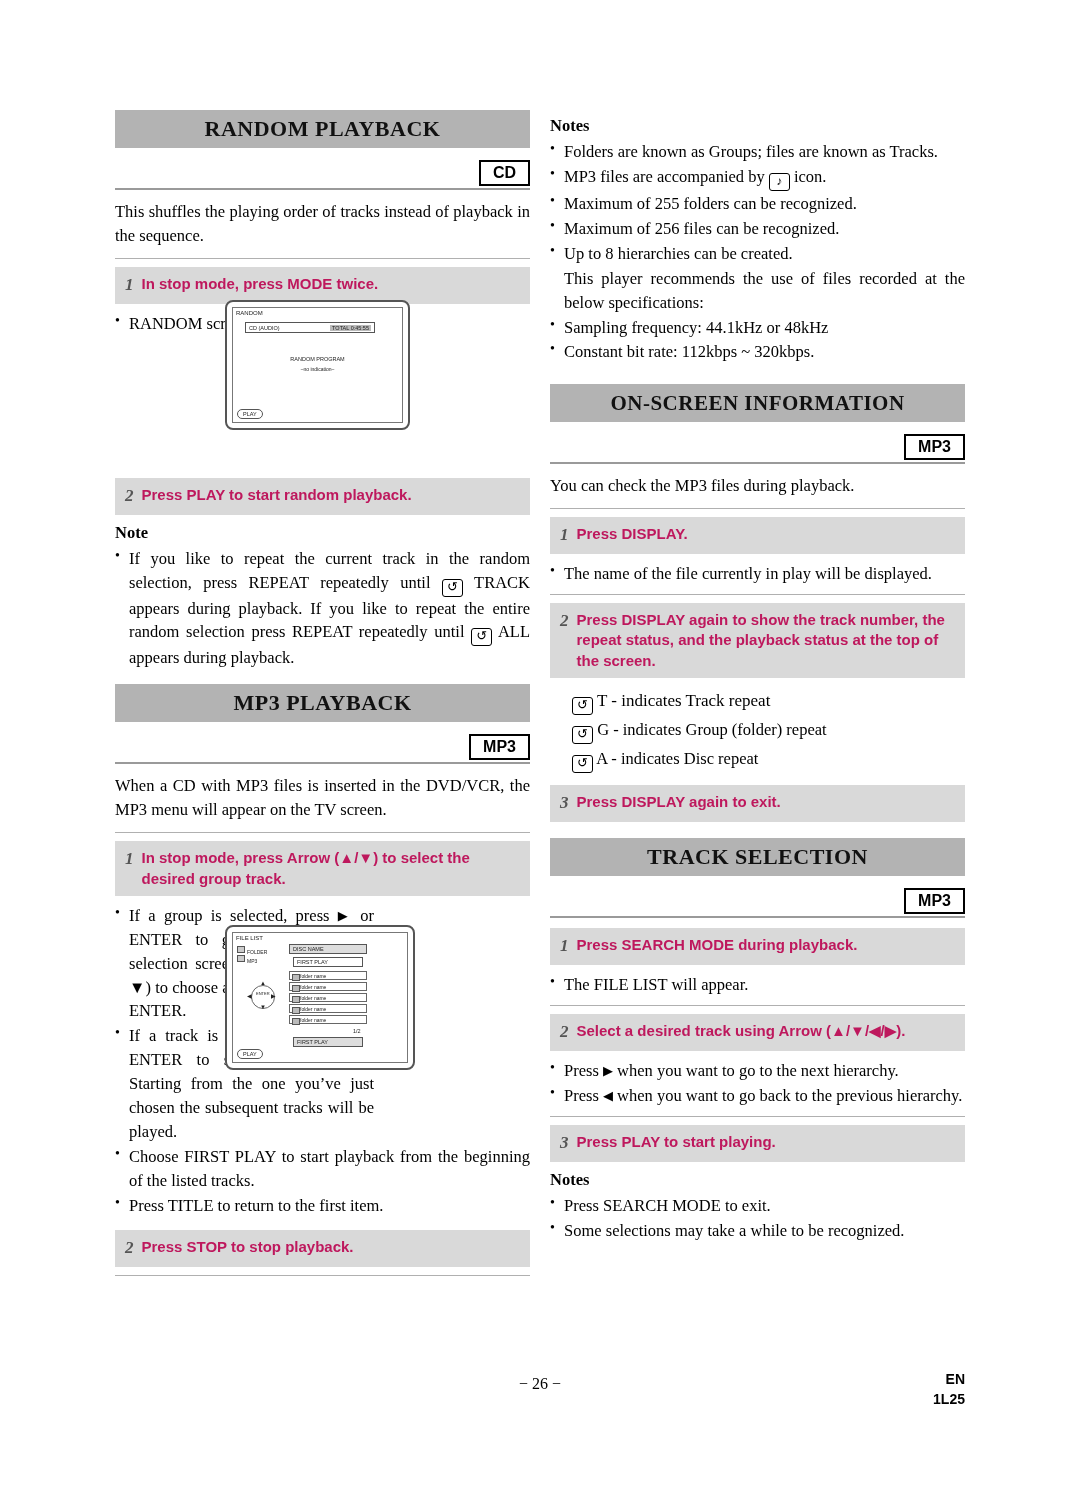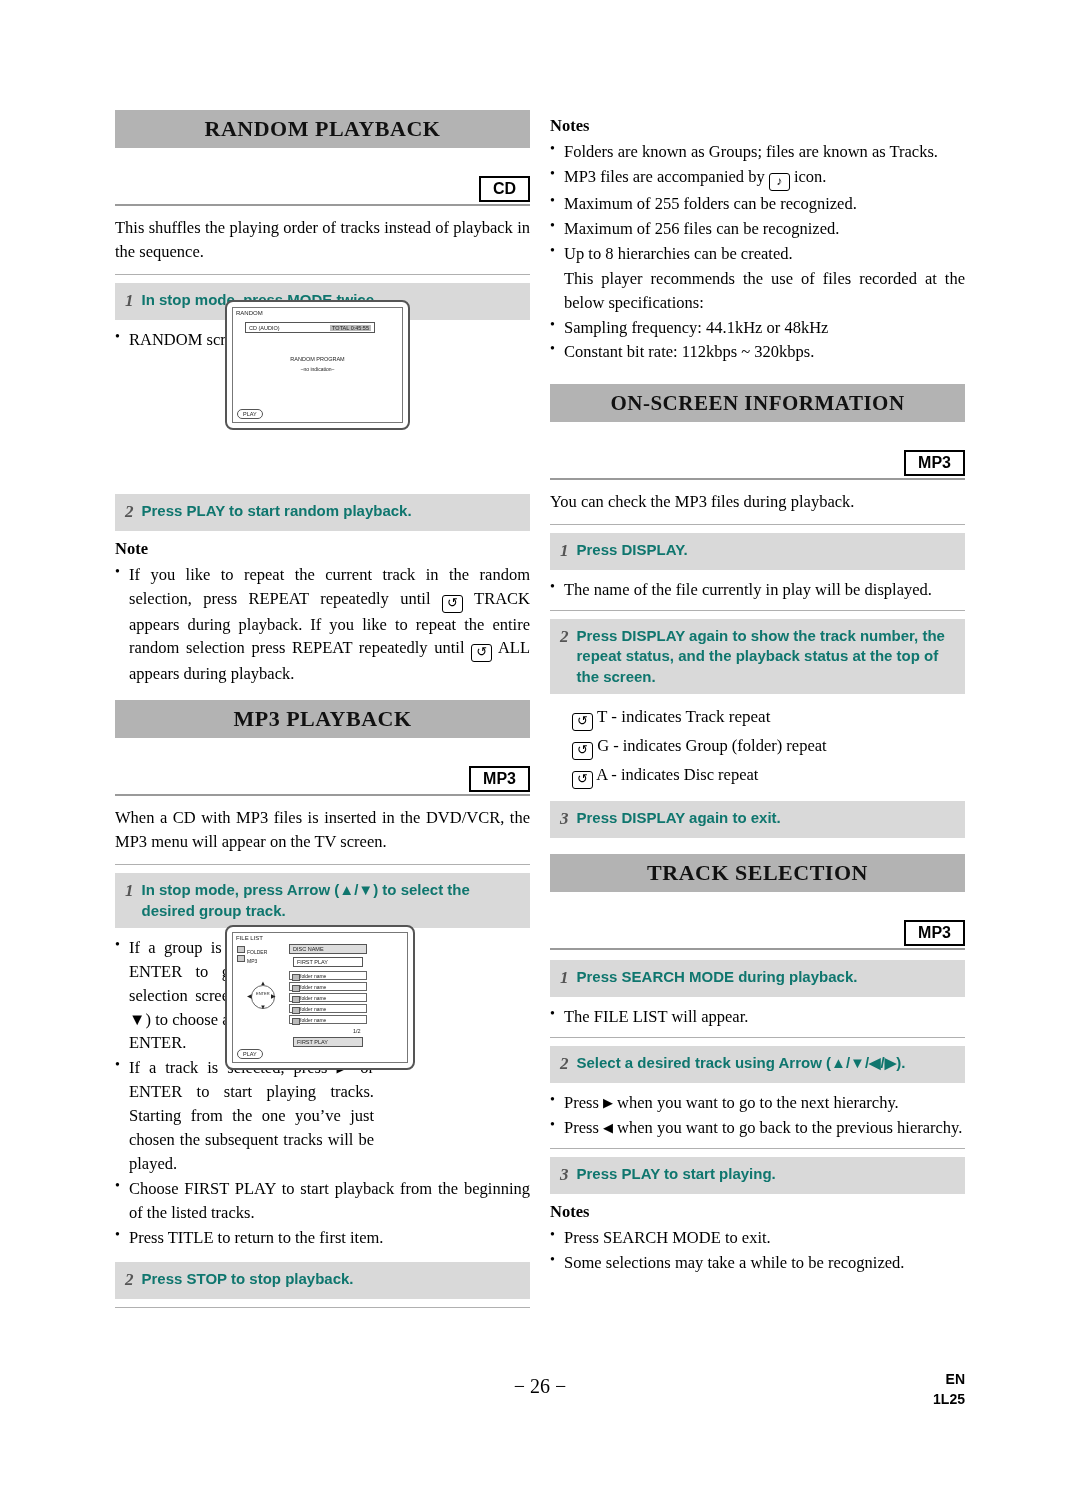"RANDOM PLAYBACK" .sec-bar { margin-bottom: 16px -> 0px }
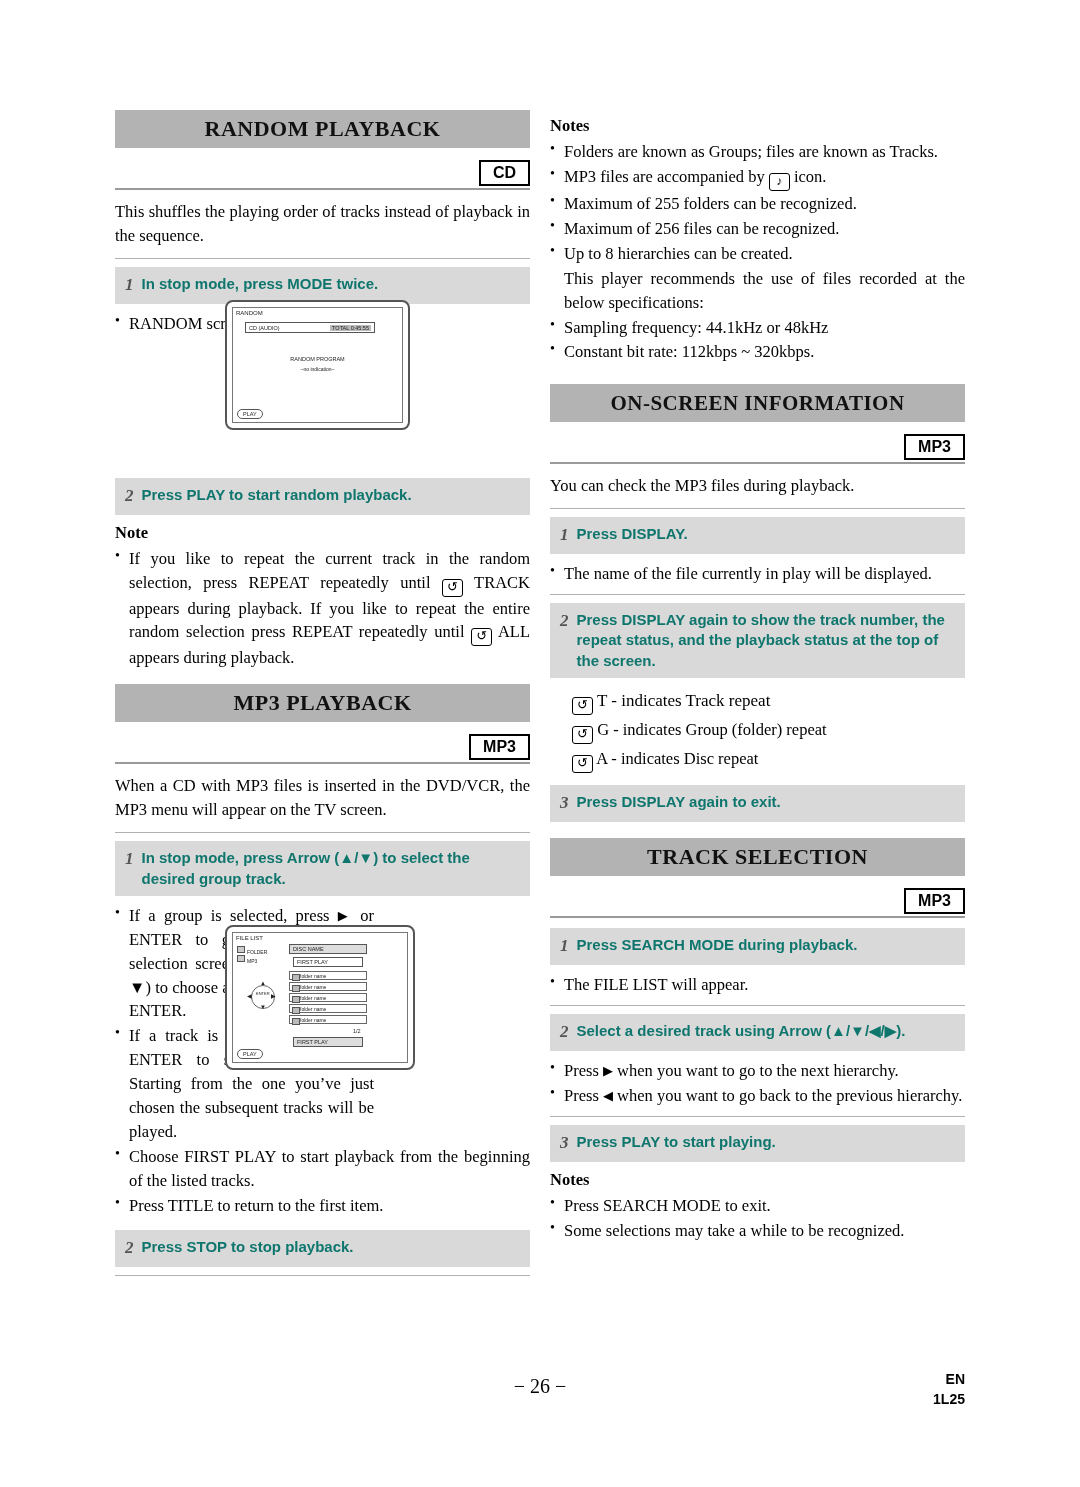"In stop mode, press MODE" .step .txt { color: #0f766e -> #be185d }
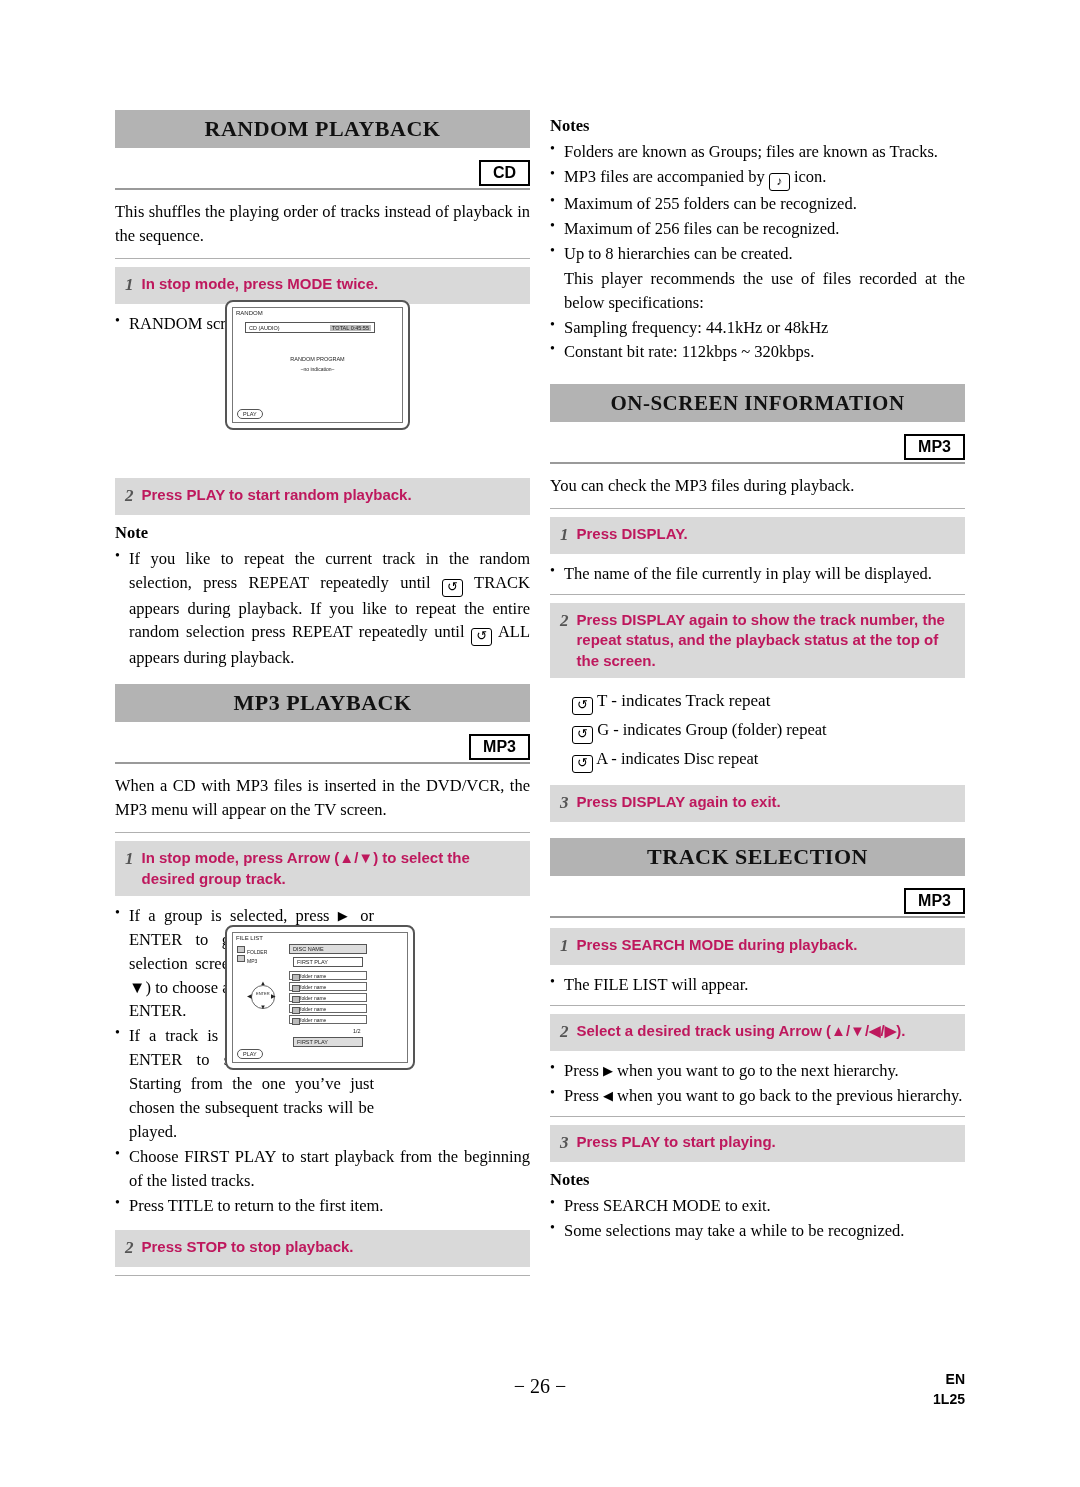"− 26 −" .footer-page { font-size: 20px -> 16px }
